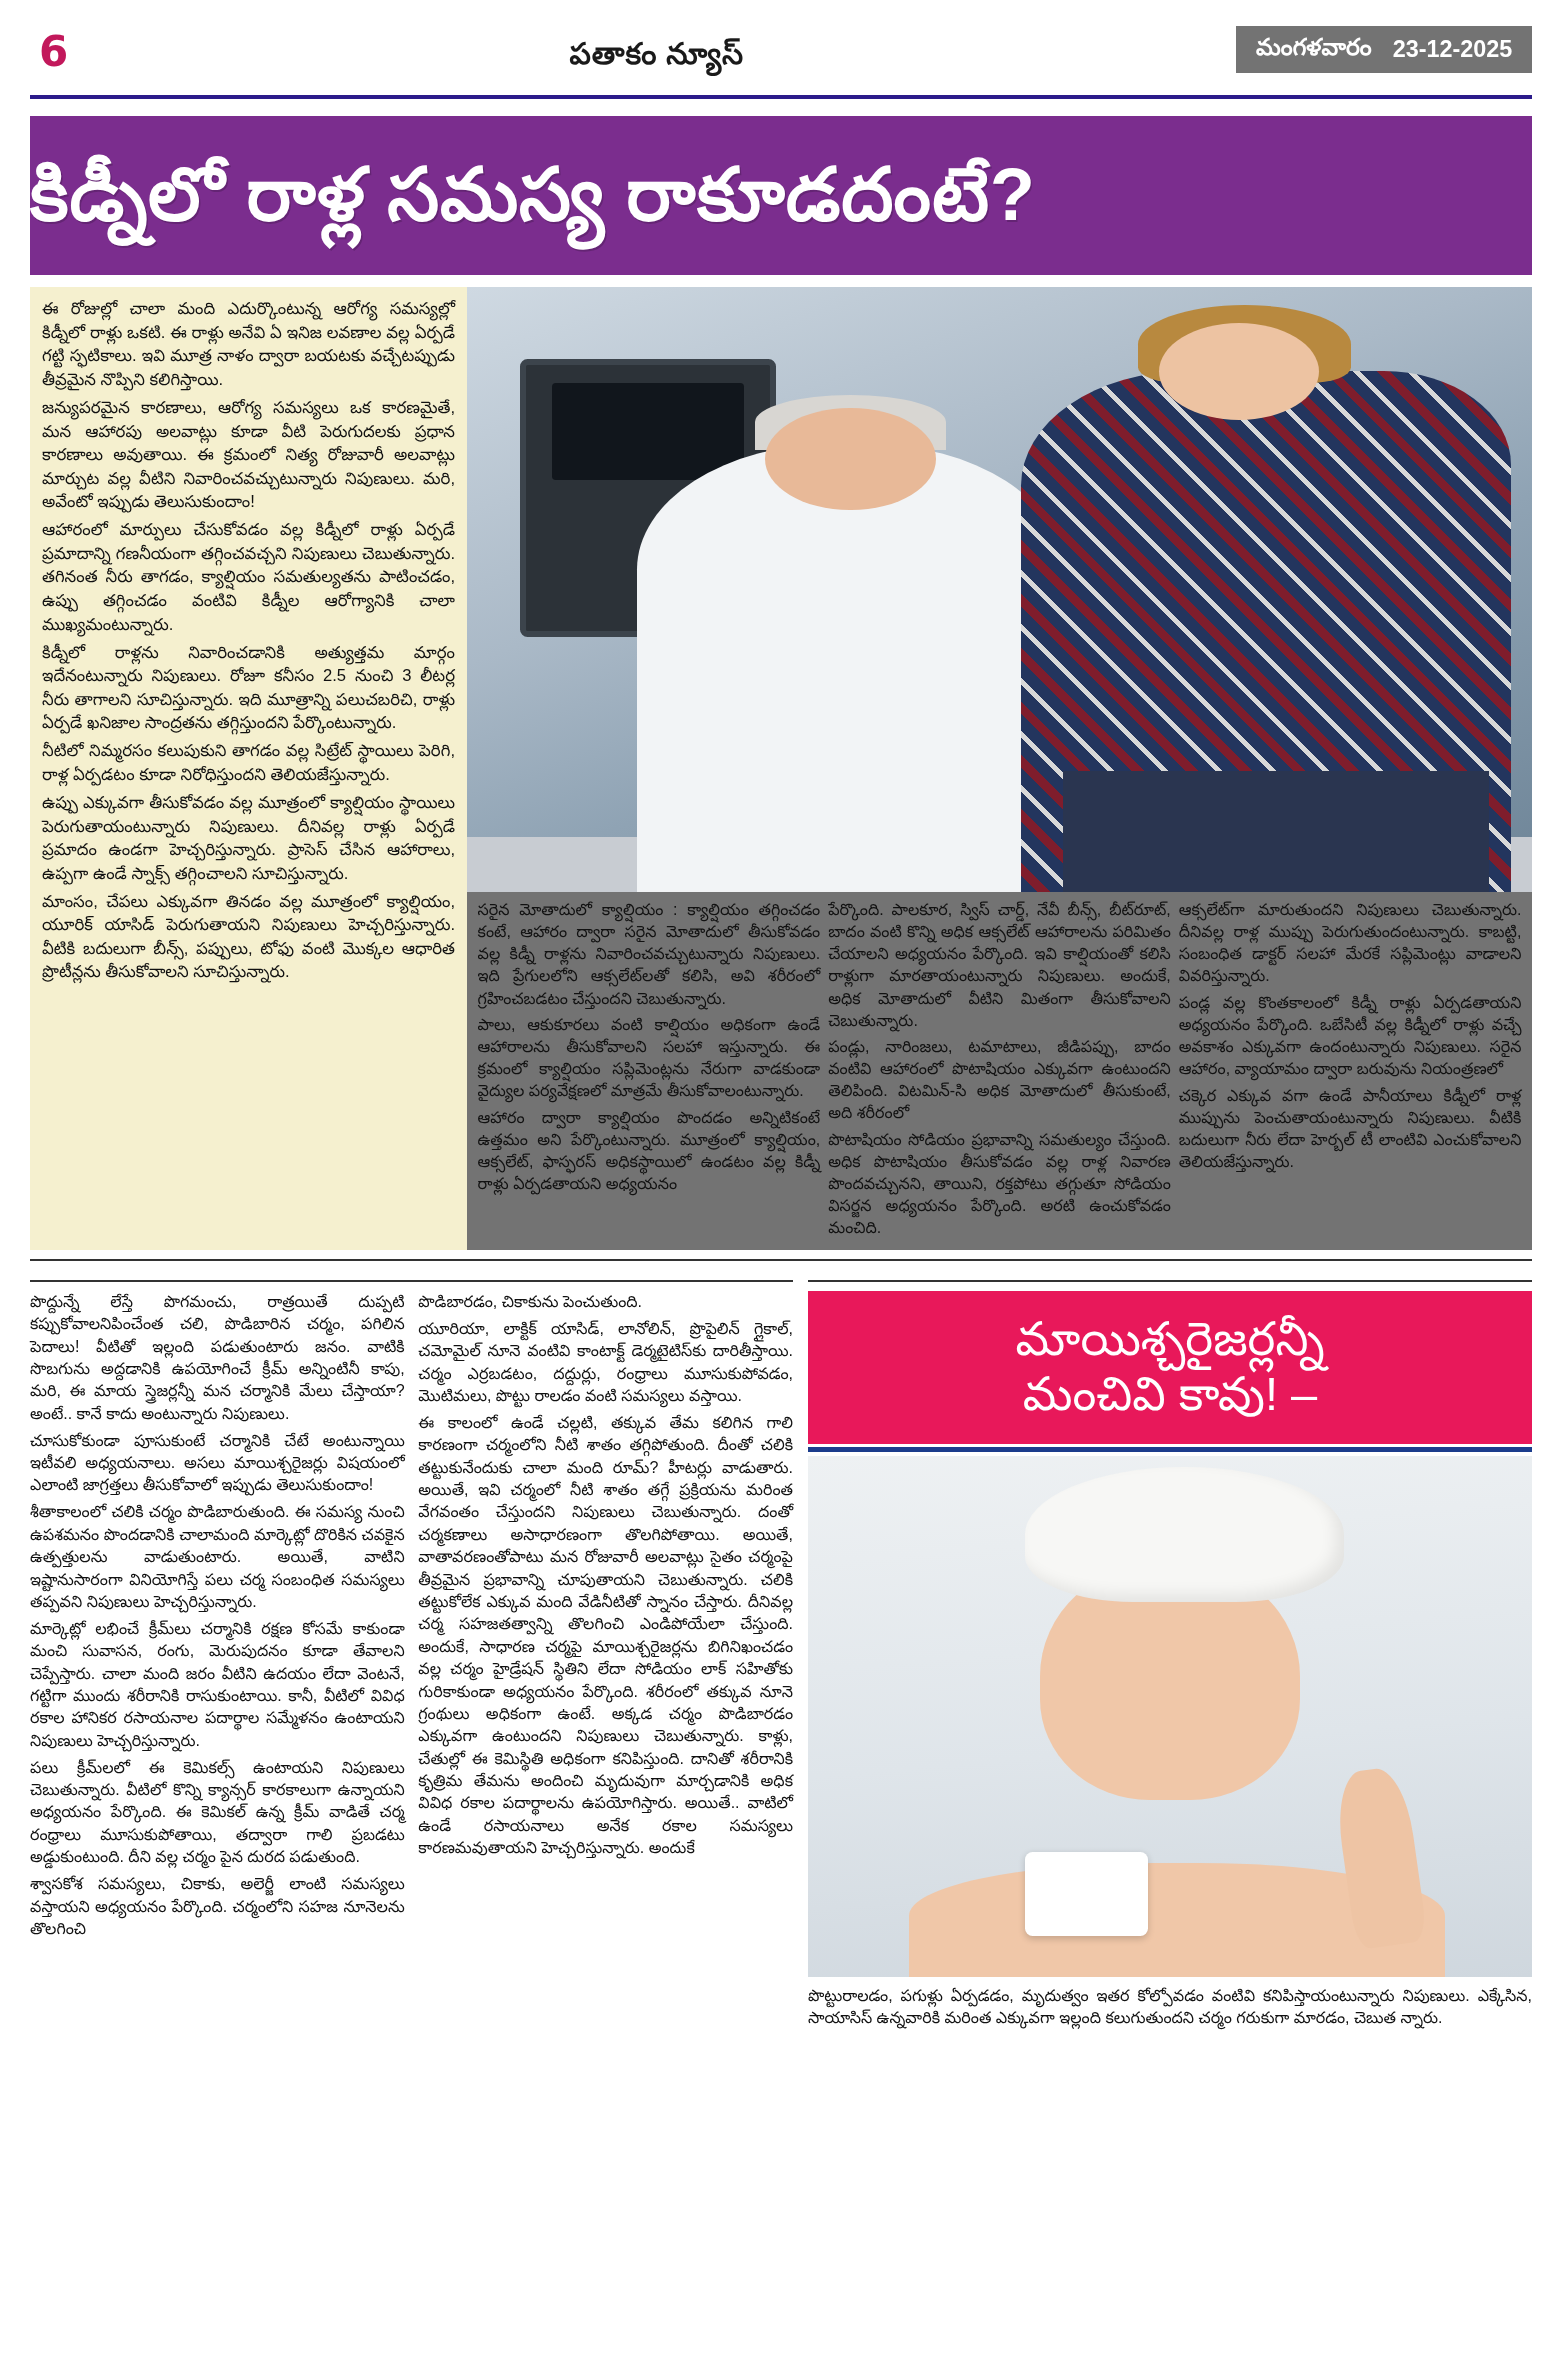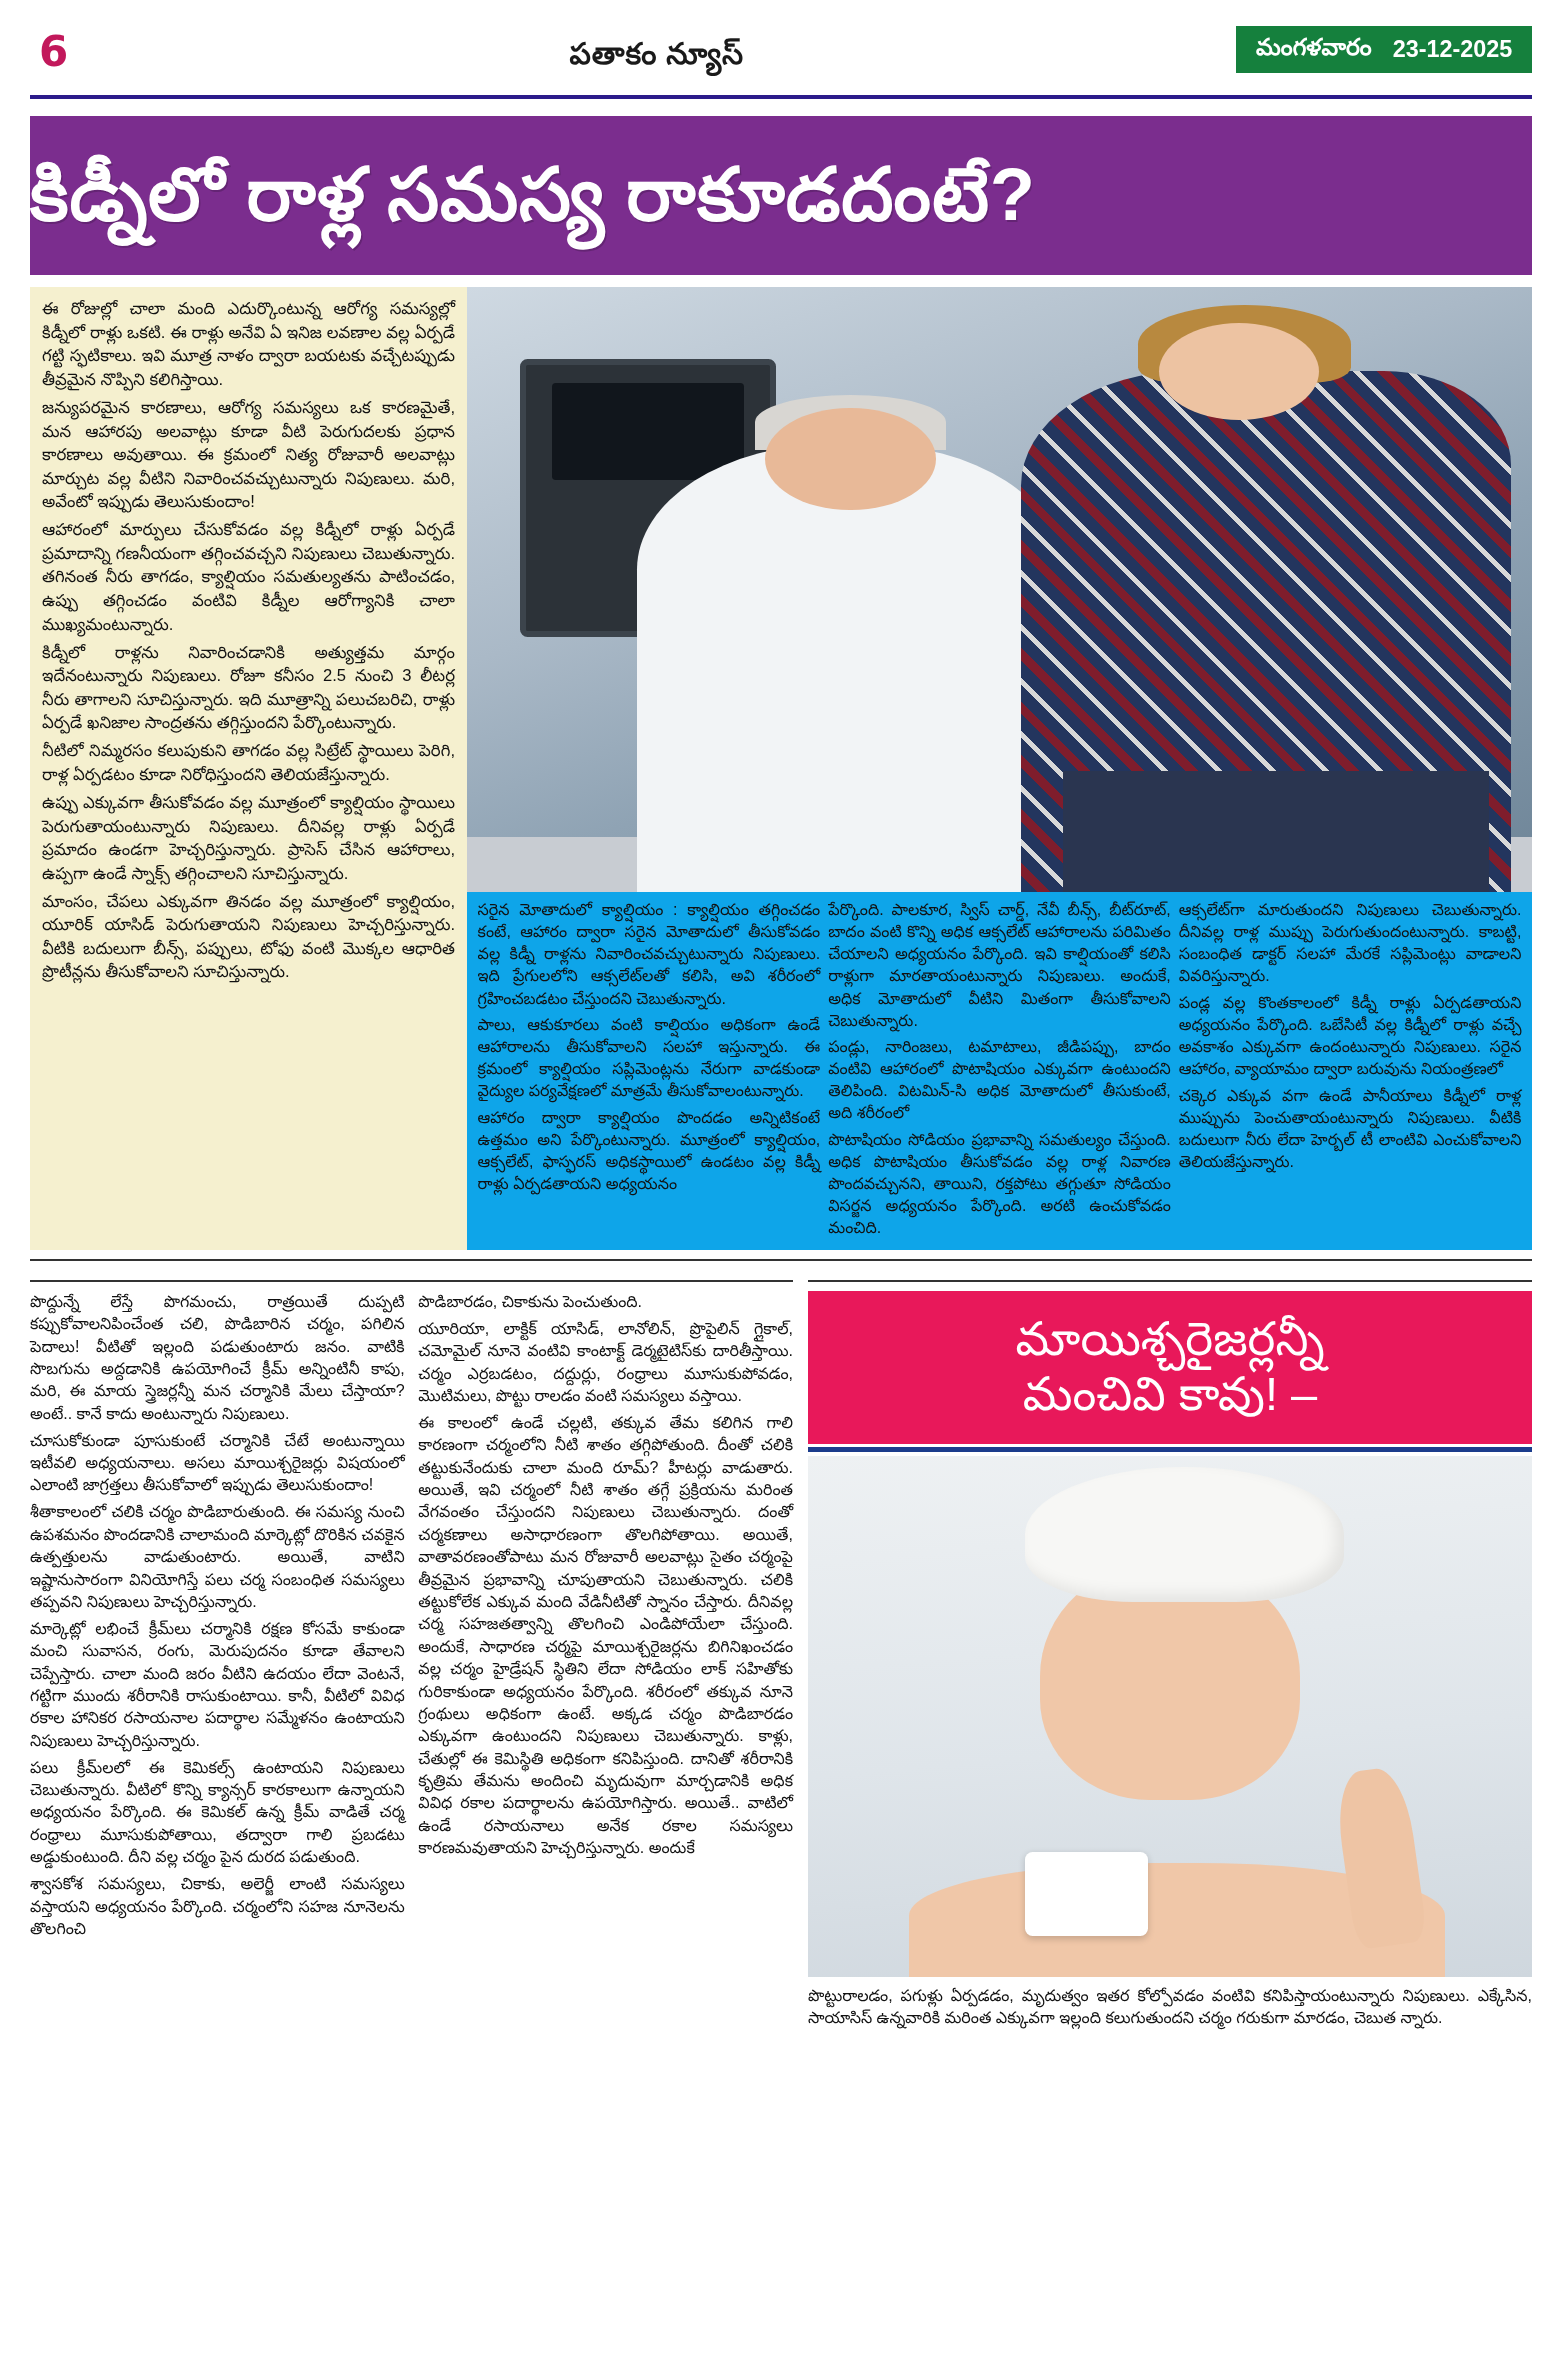"మంగళవారం" .date-box { background: #15803d -> #737373 }
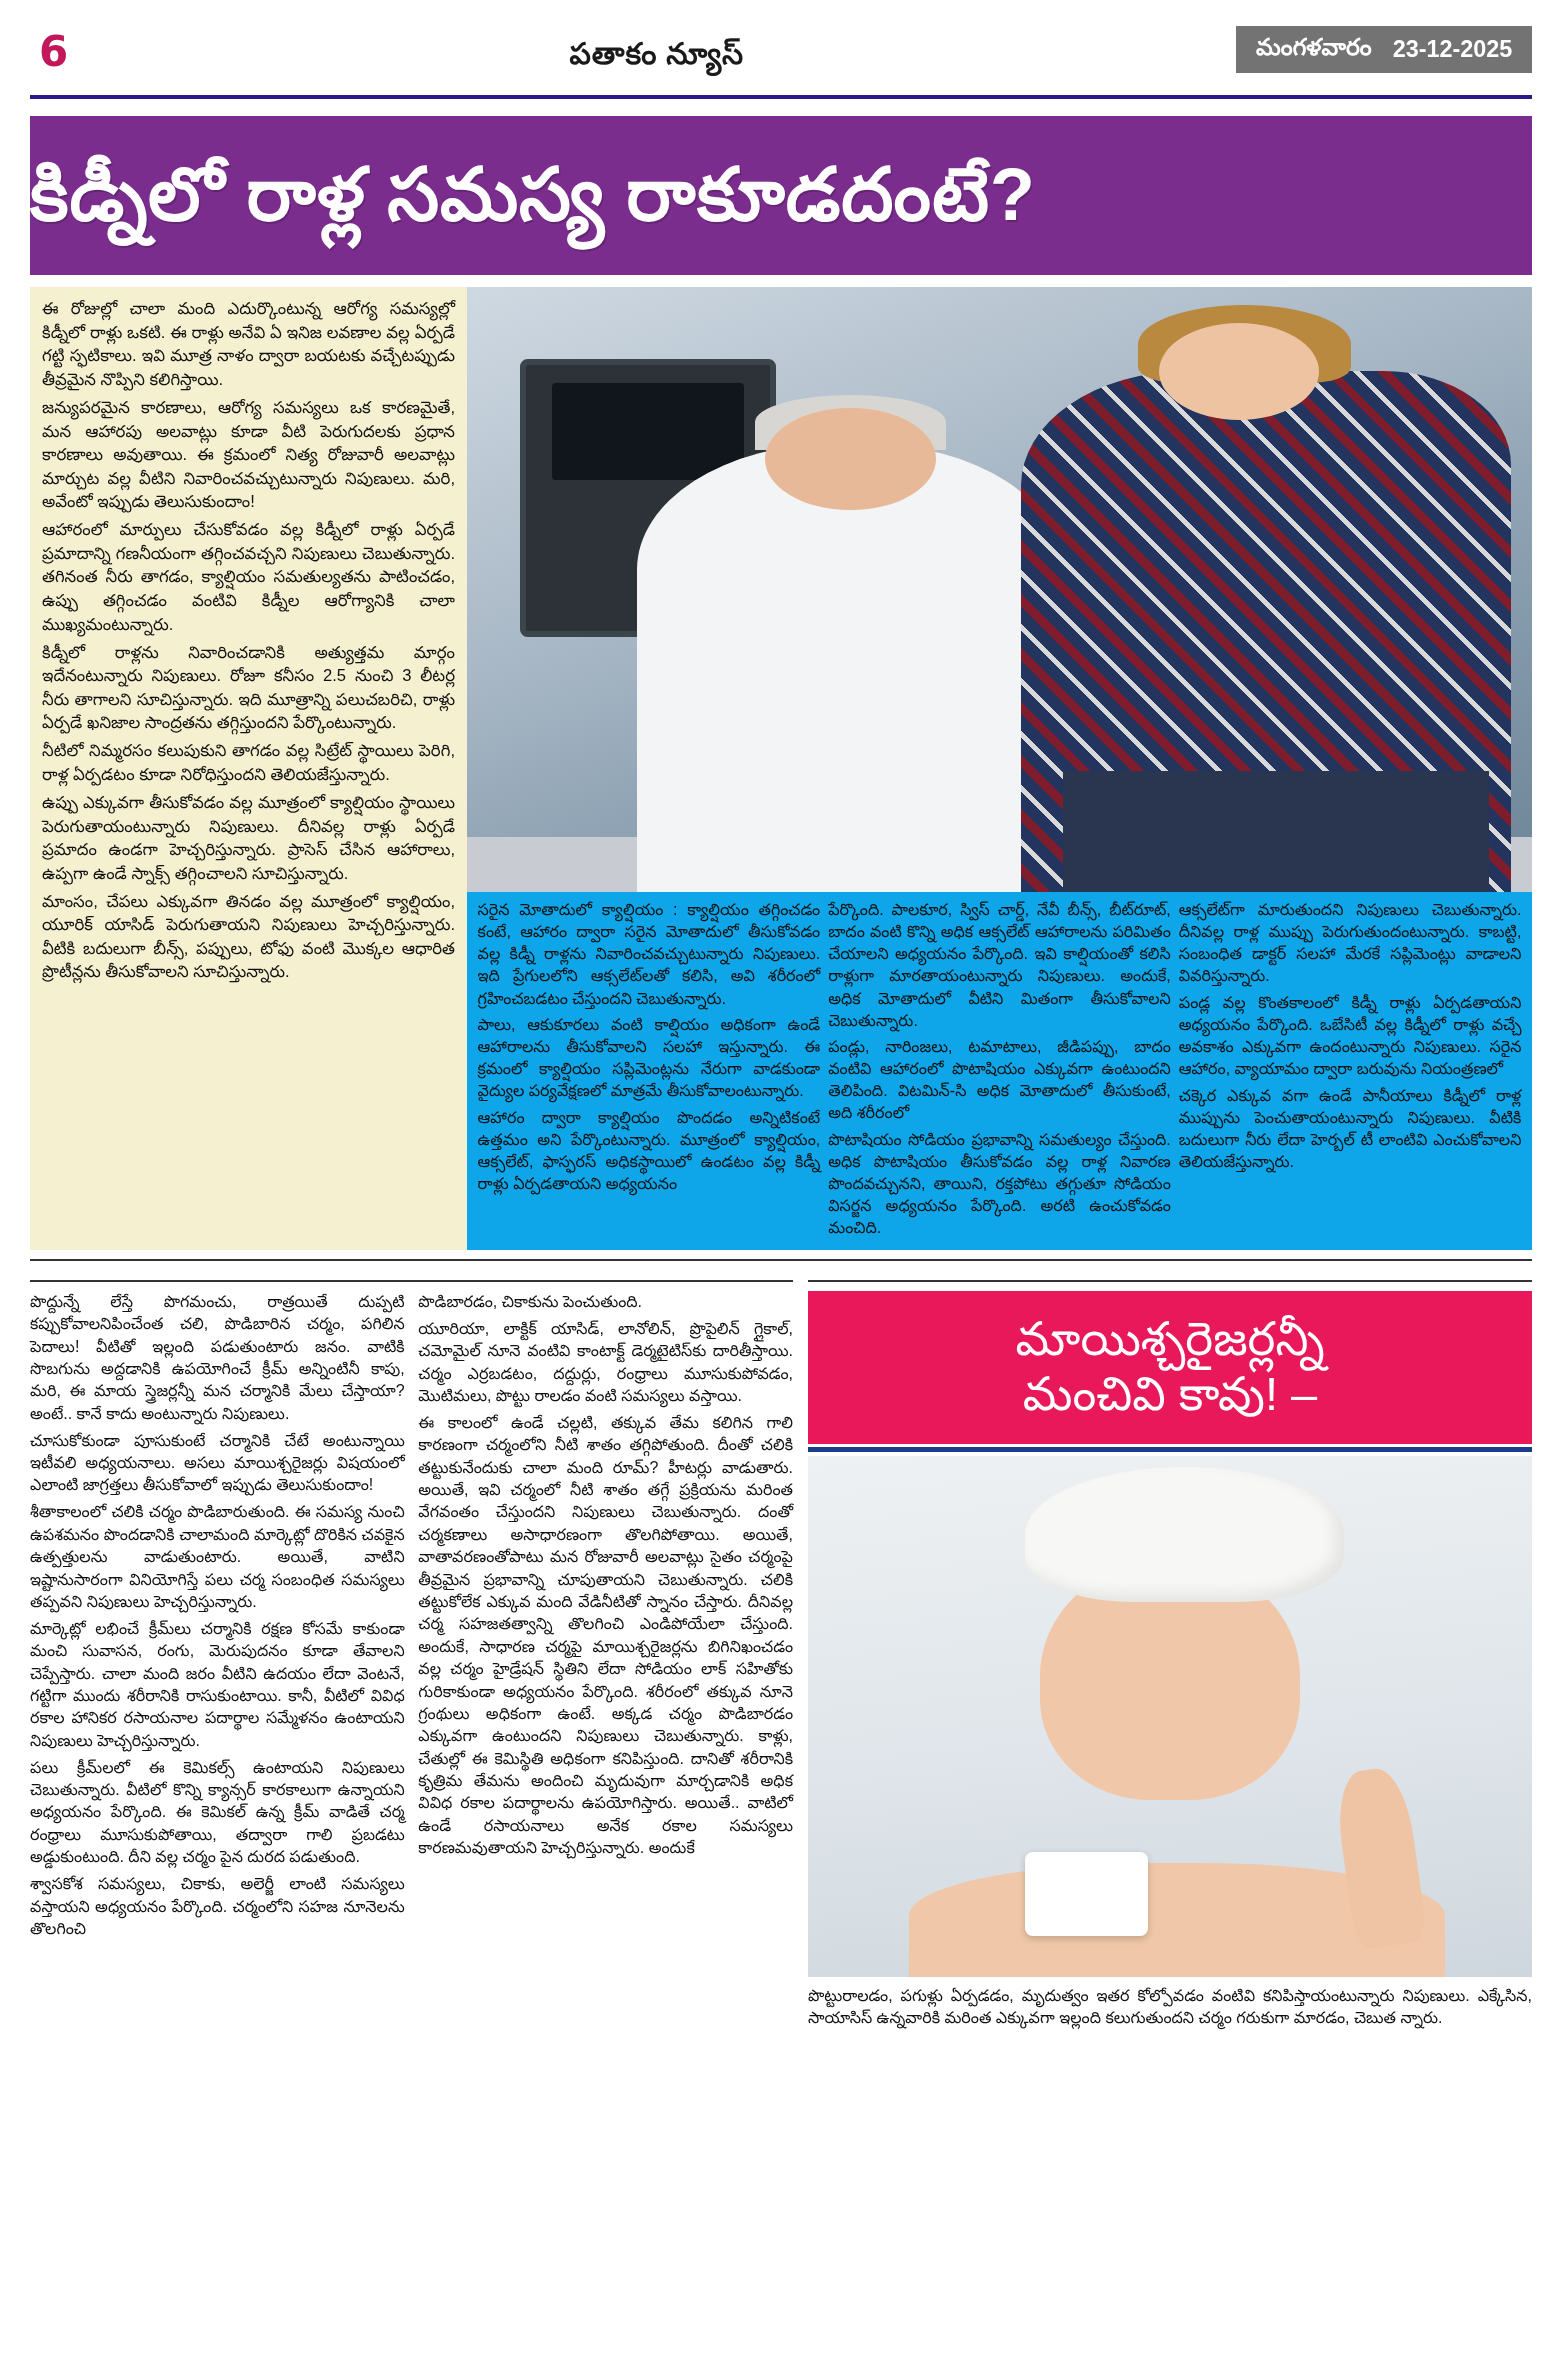"సరైన మోతాదులో క్యాల్షియం : క్యాల్షియం" .caption1 { background: #0ea5e9 -> #737373 }
